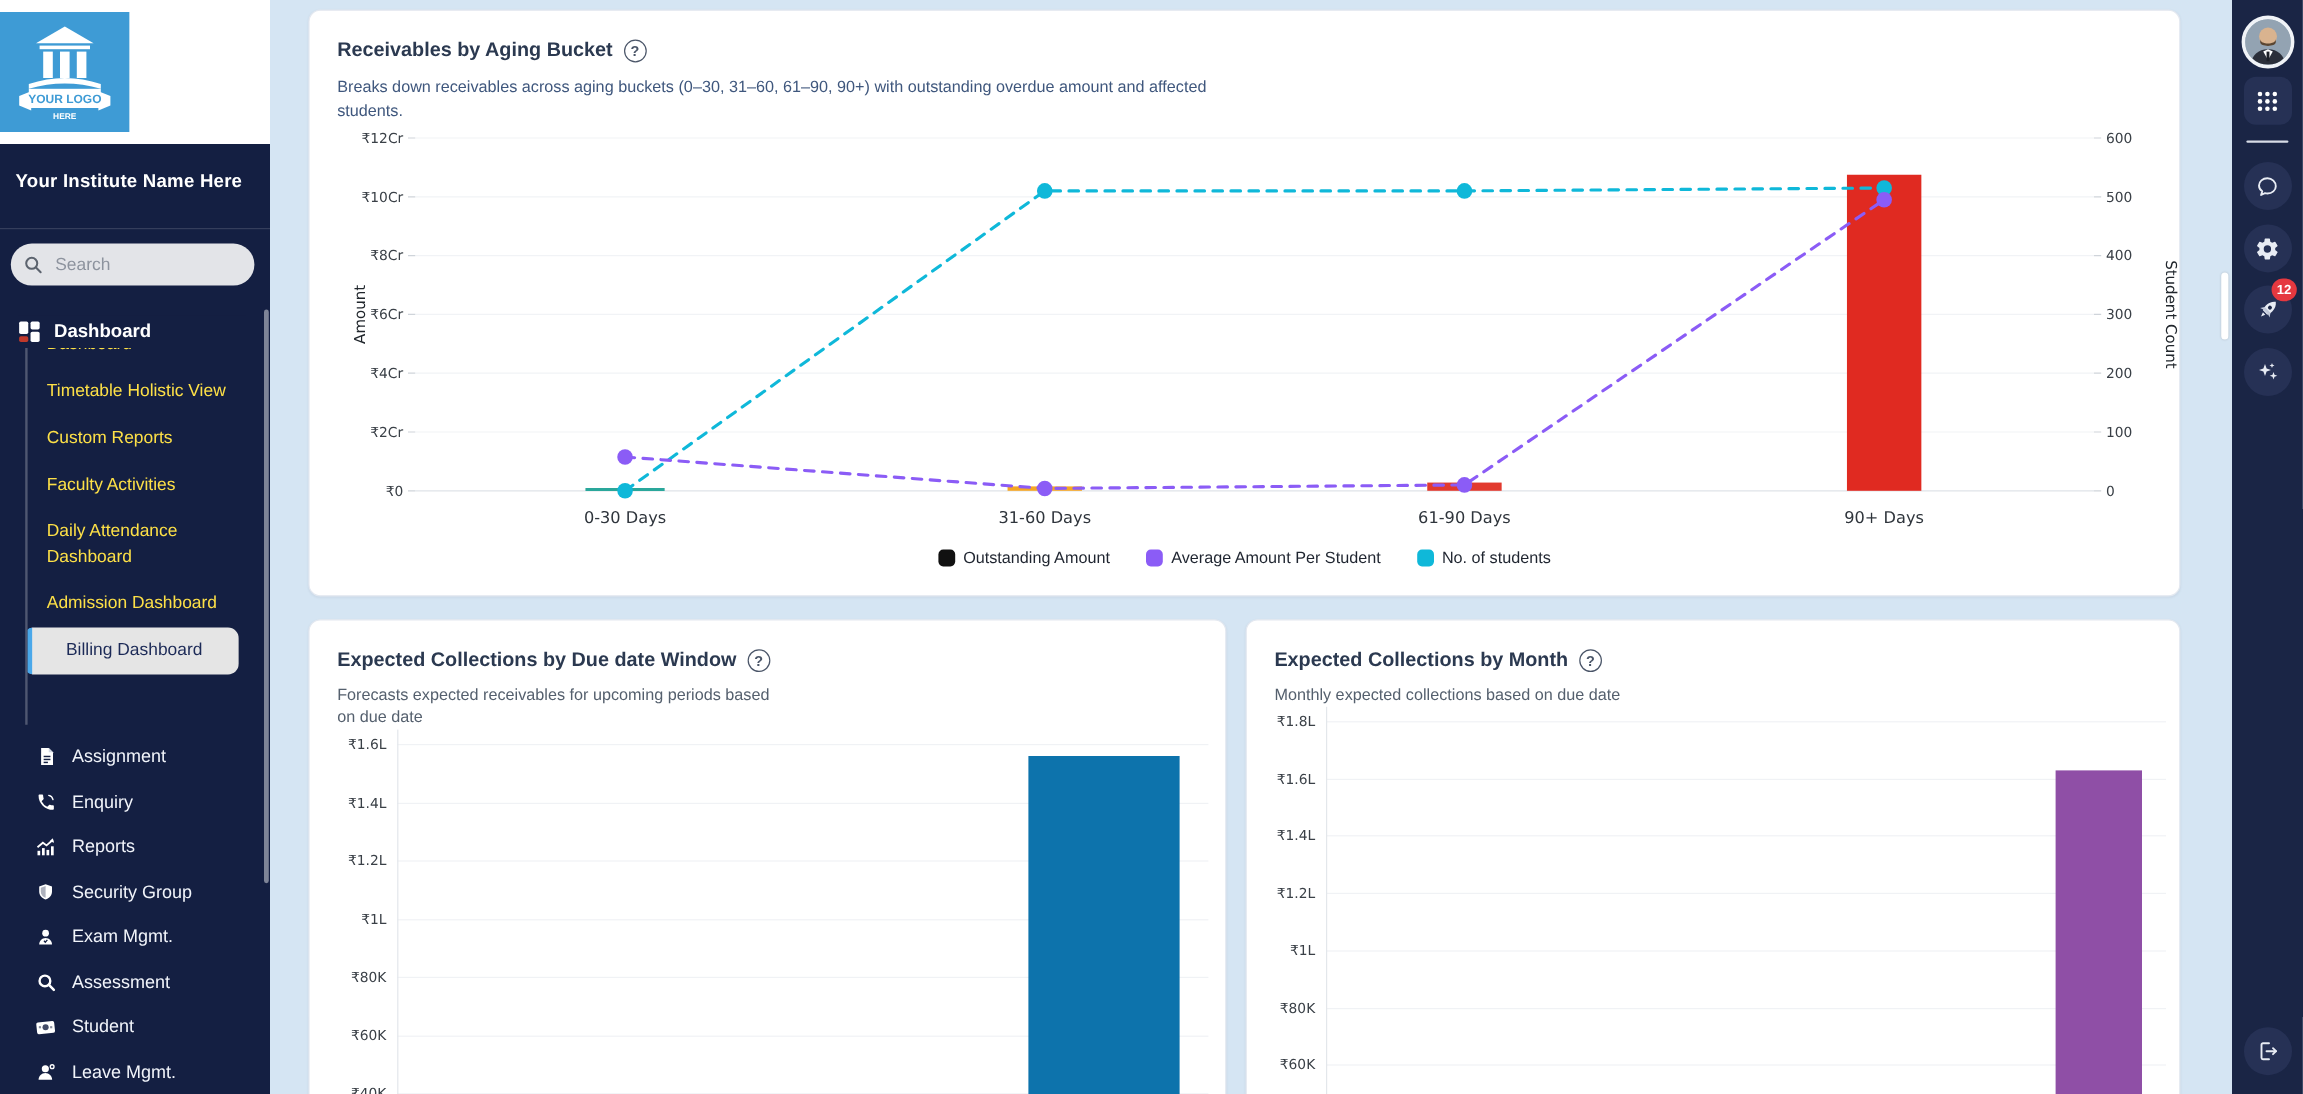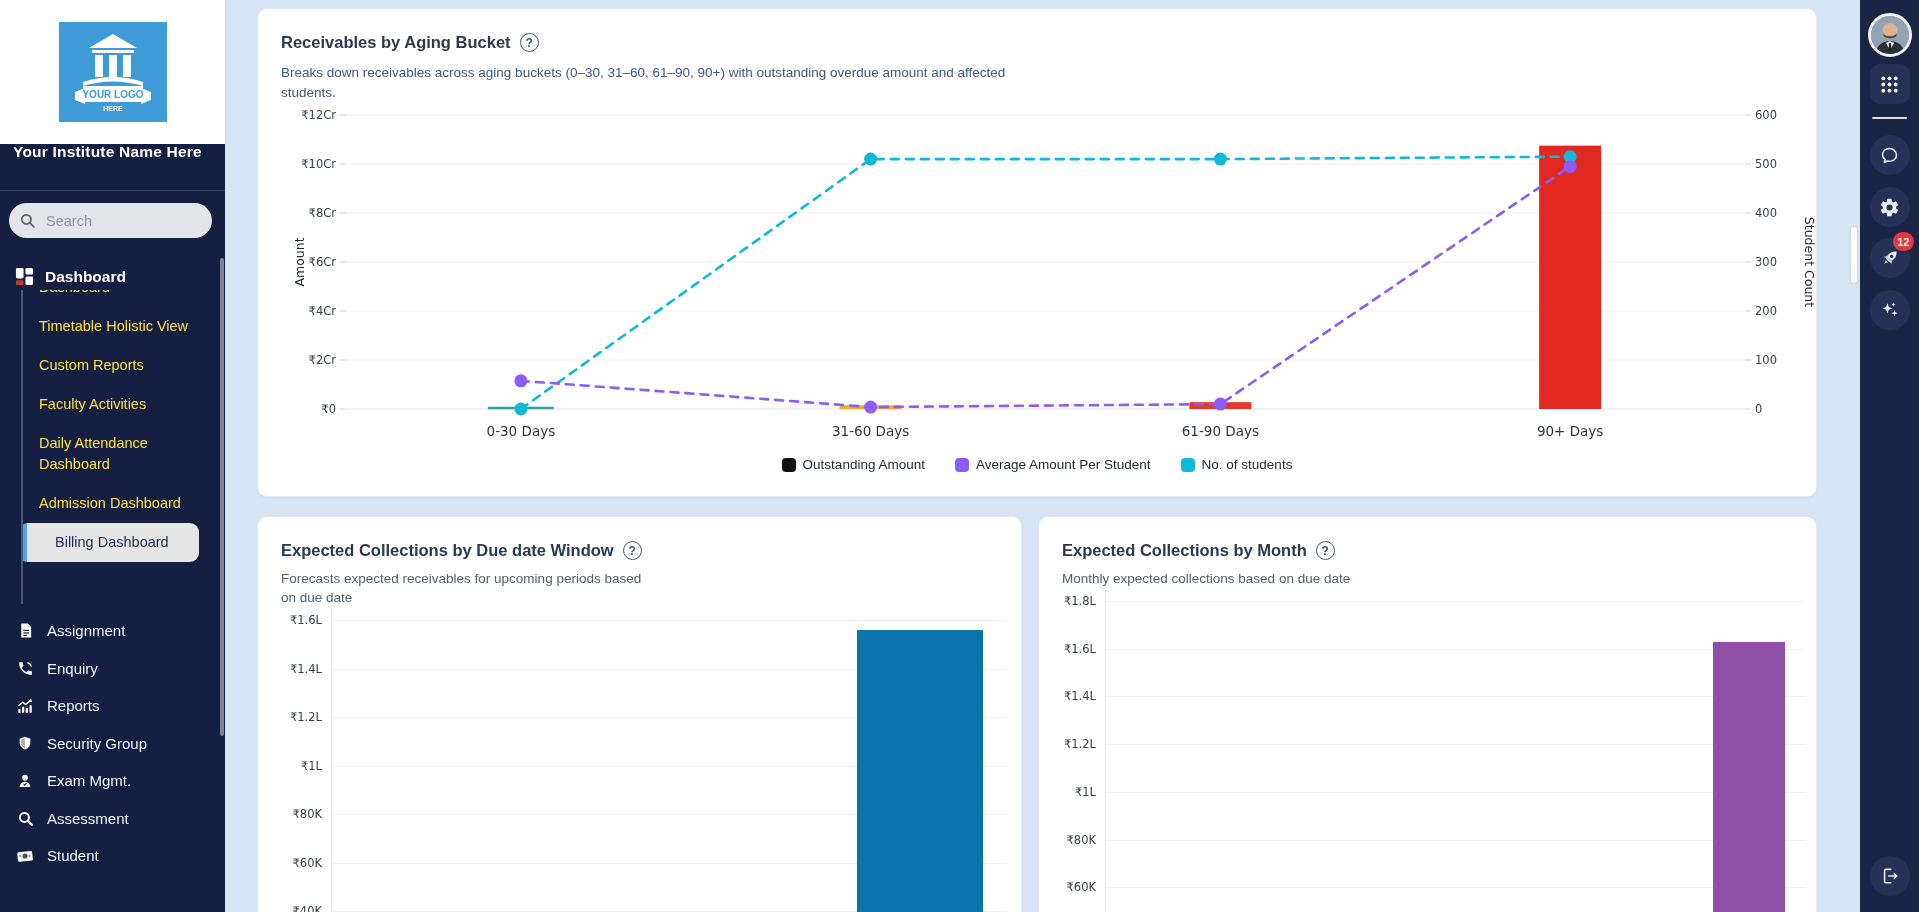"YOUR LOGO" .logo-box { height: 144px -> 120px; justify-content: center -> flex-start }
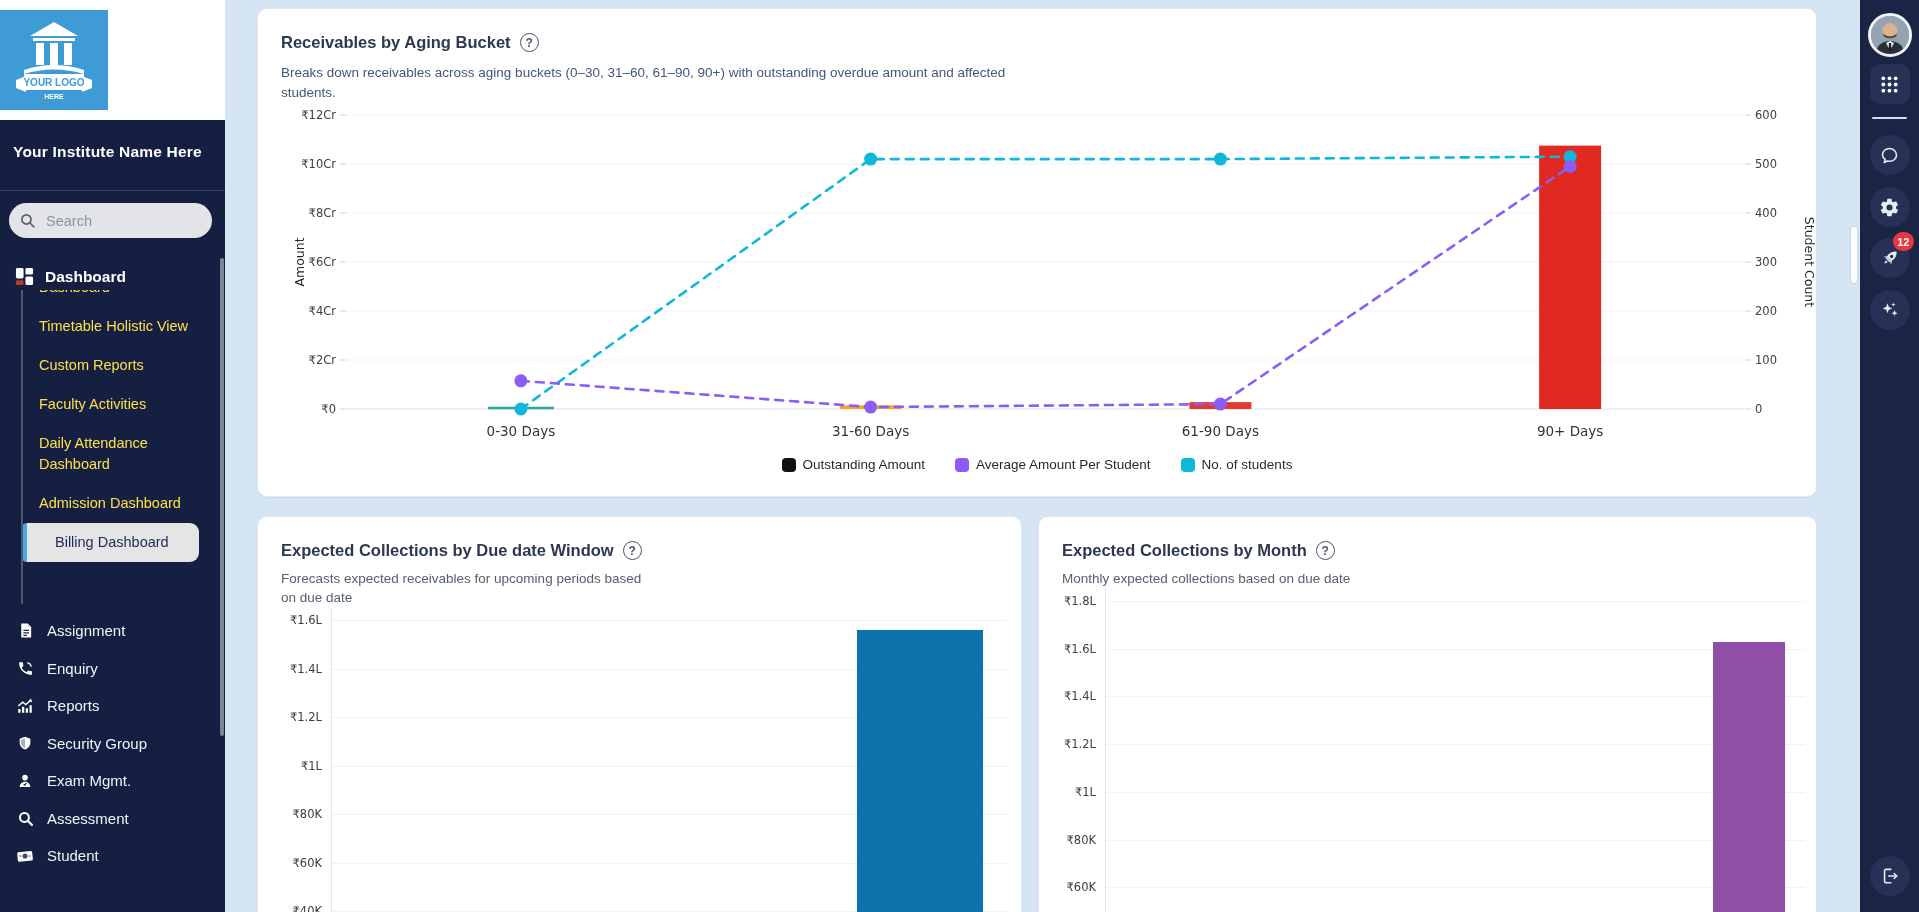"Assignment" .menu-item { padding-left: 15px -> 28px }
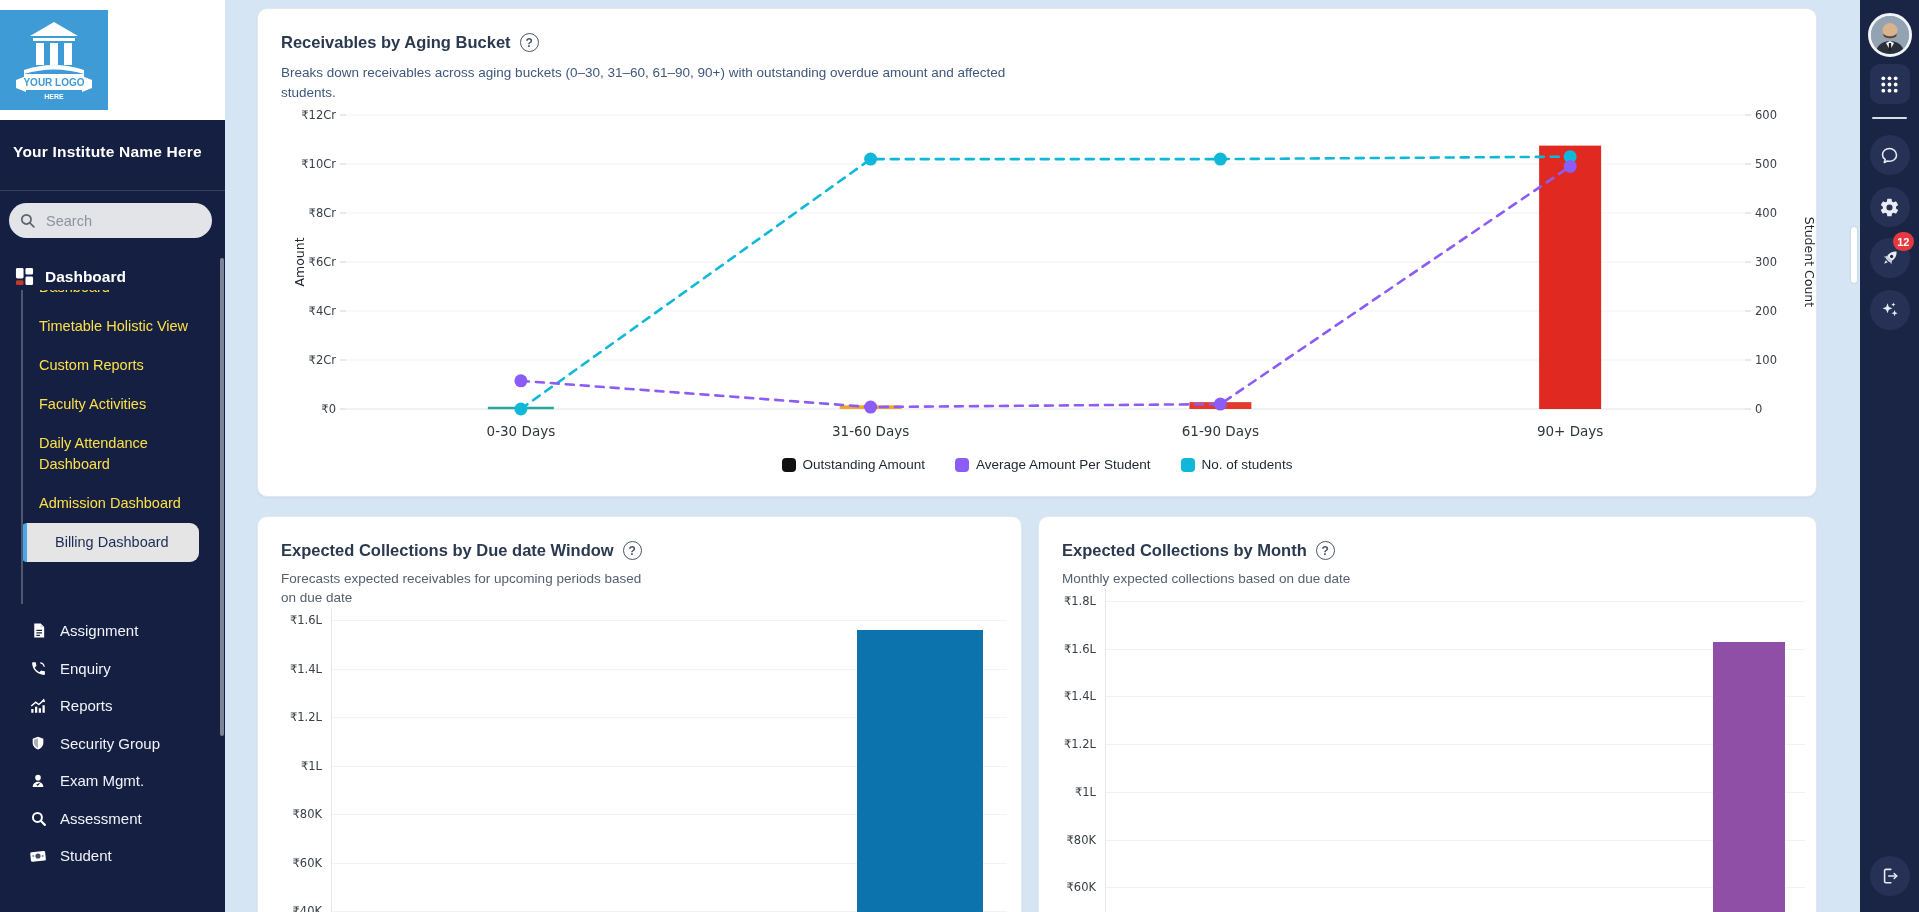"Leave Mgmt." div.menu-item { html: none -> <div> <span> <svg> <circle></circle> <path></path> <circle></circle> </svg> </span> <span>Leave Mgmt.</span> </div> }
